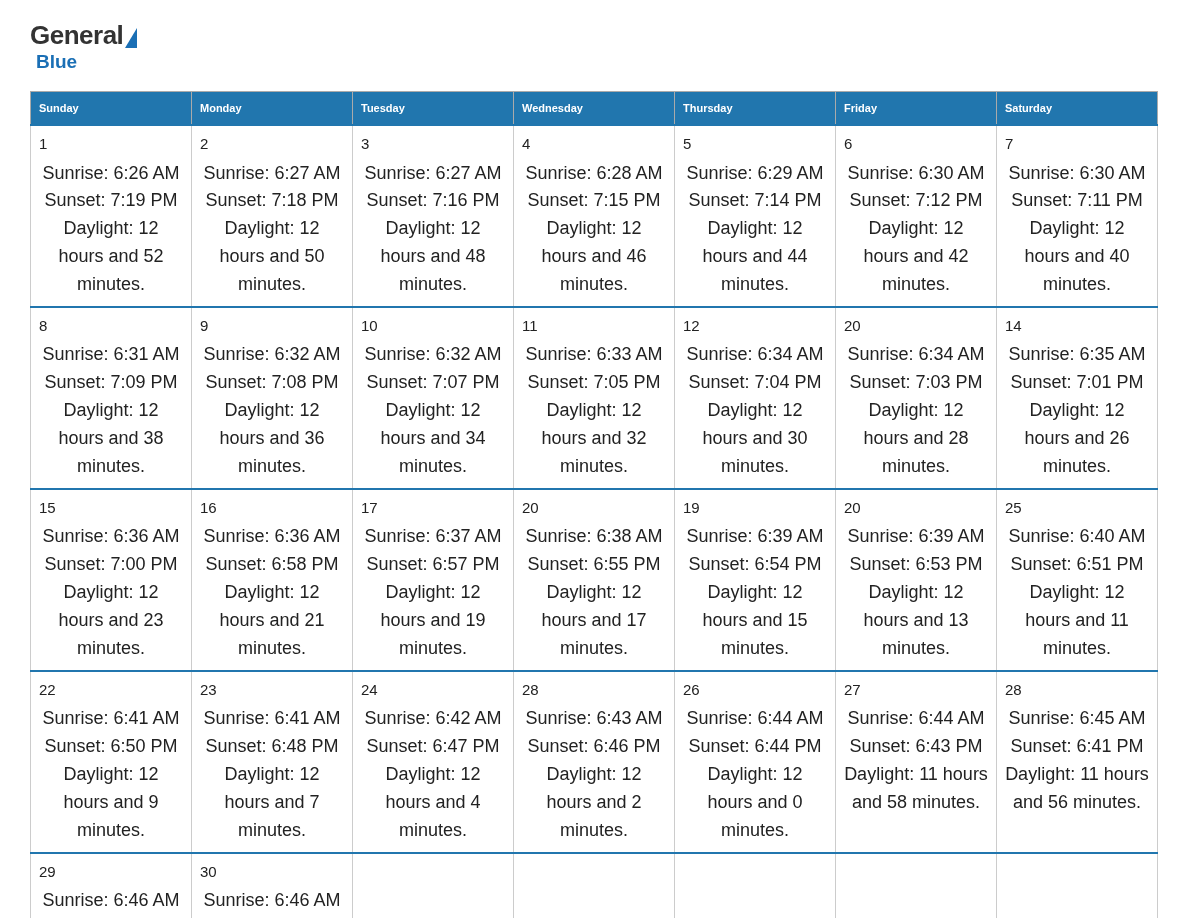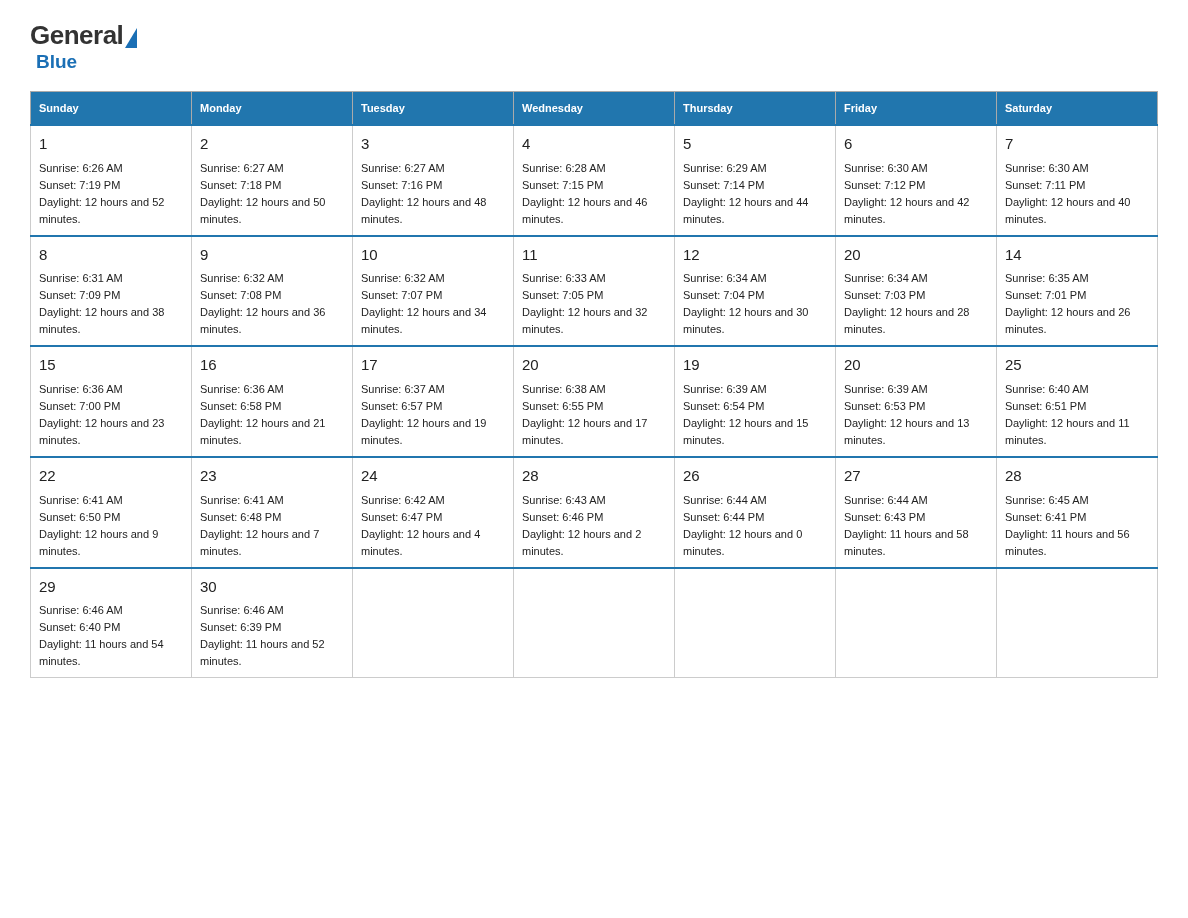"Sunrise: 6:26 AM" .day-info { font-size: 11px -> 18px; text-align: none -> center }
